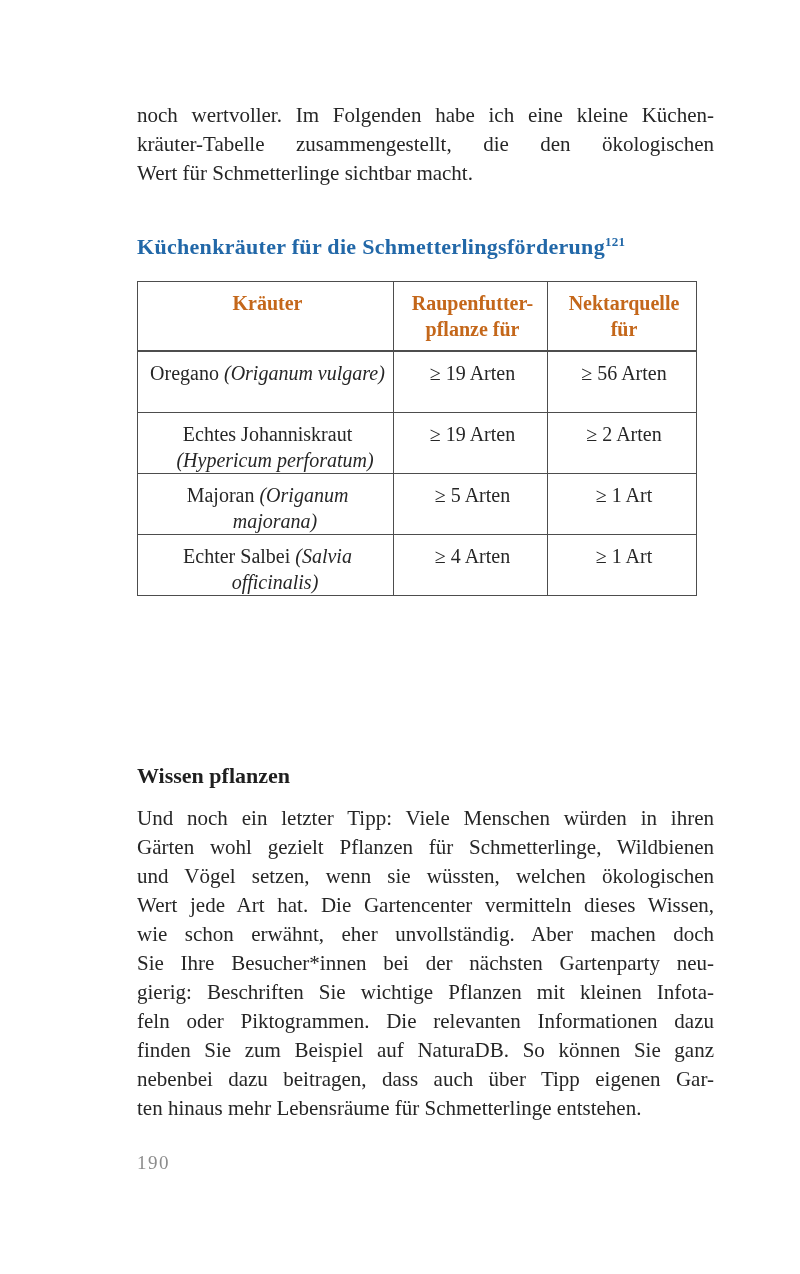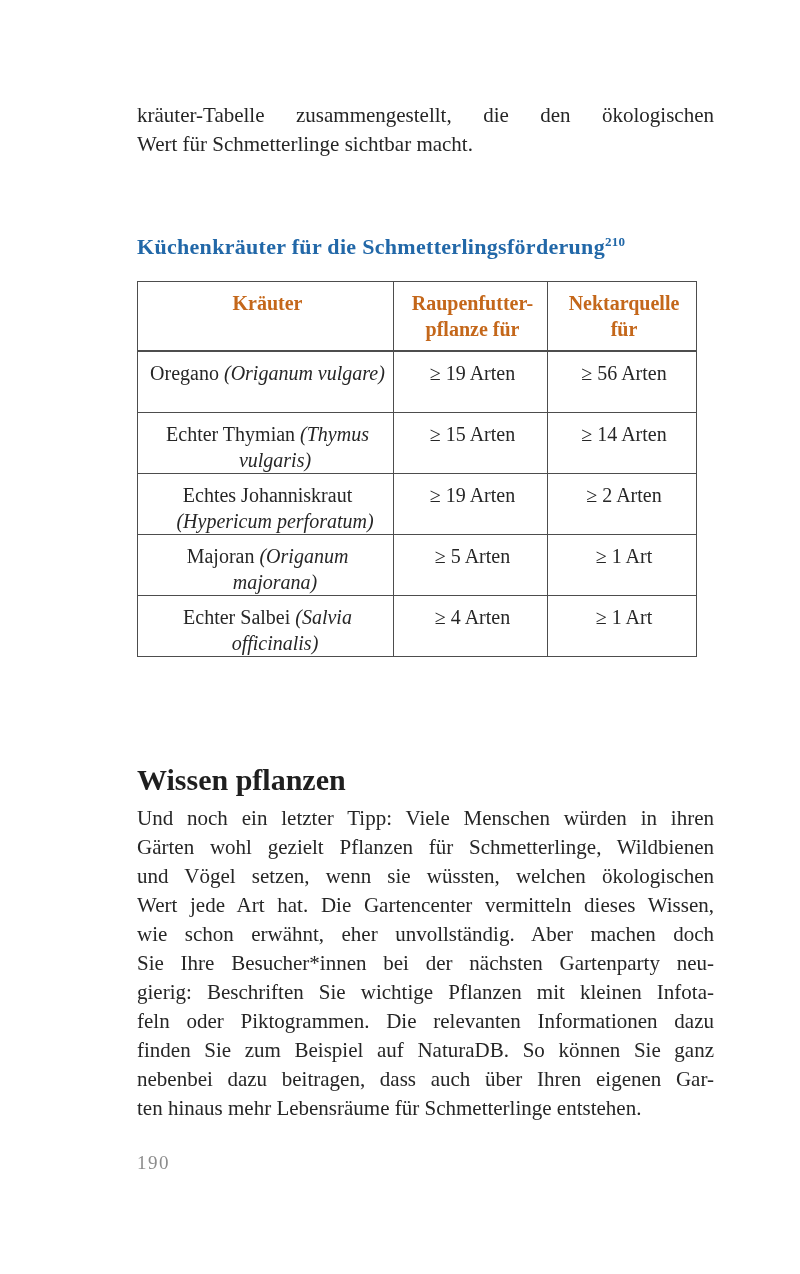"noch wertvoller. Im Folgenden habe" div.jline { html: none -> <div>noch wertvoller. Im Folgenden habe ich eine kleine Küchen-</div> }
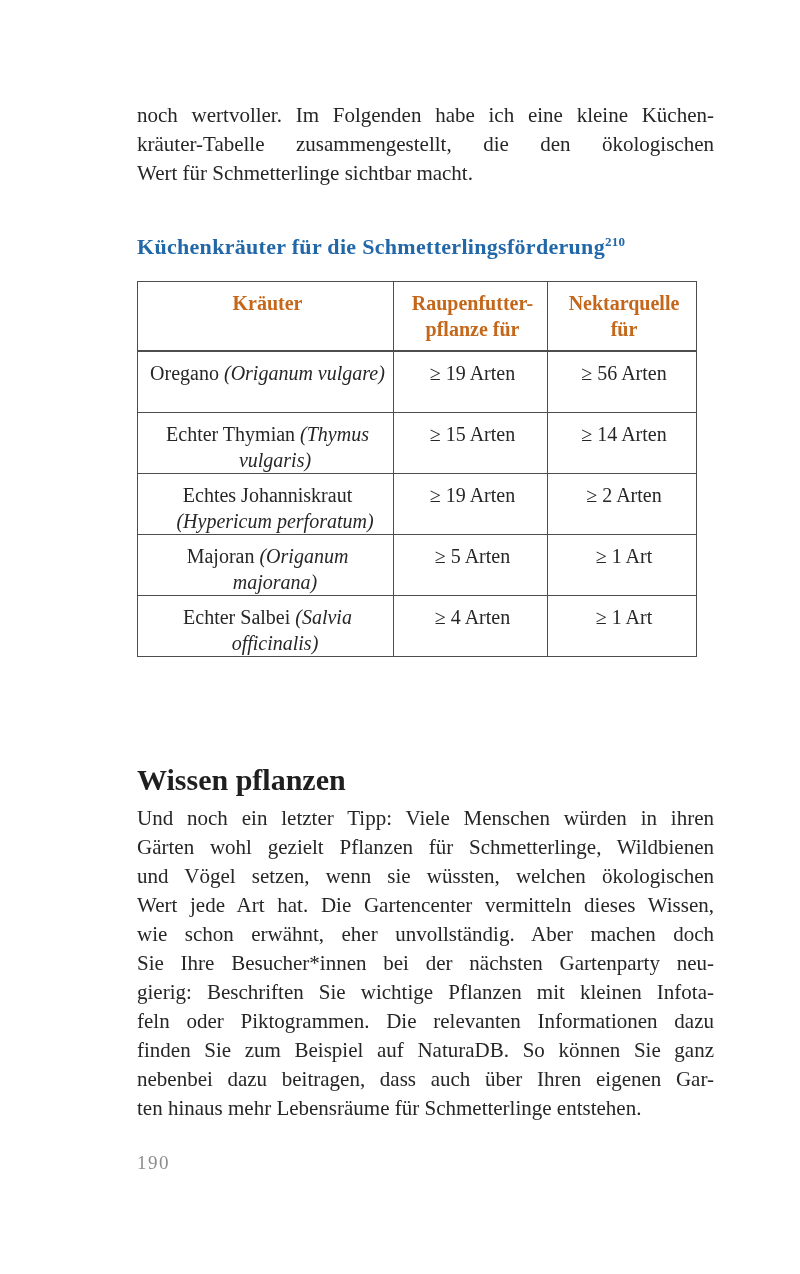"210" sup { text: 210 -> 121 }
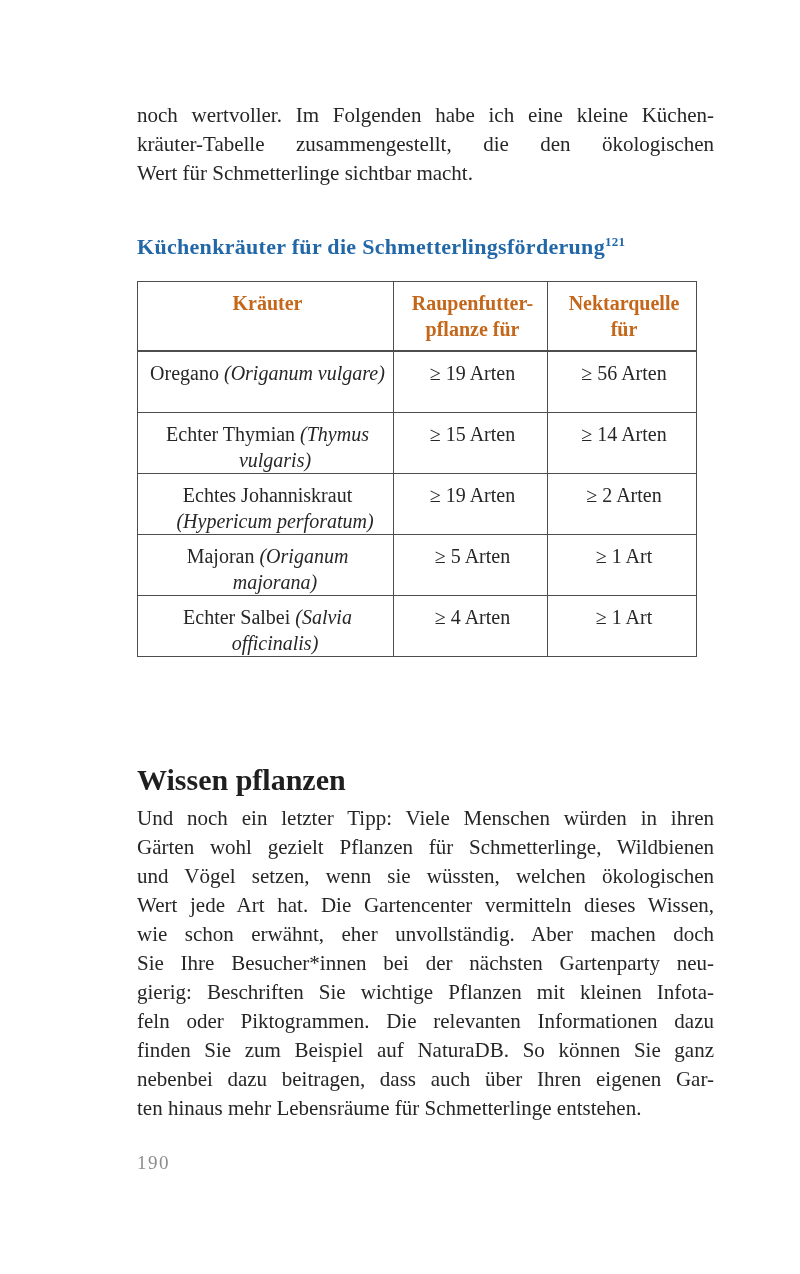"Echter Thymian (Thymus vulgaris)" tr { html: <tr> <td> <span><span>Echter Thymian </span><em>(Thymus vulgaris)</em></span> </td> <td>≥ 15 Arten</td> <td>≥ 14 Arten</td> </tr> -> none }
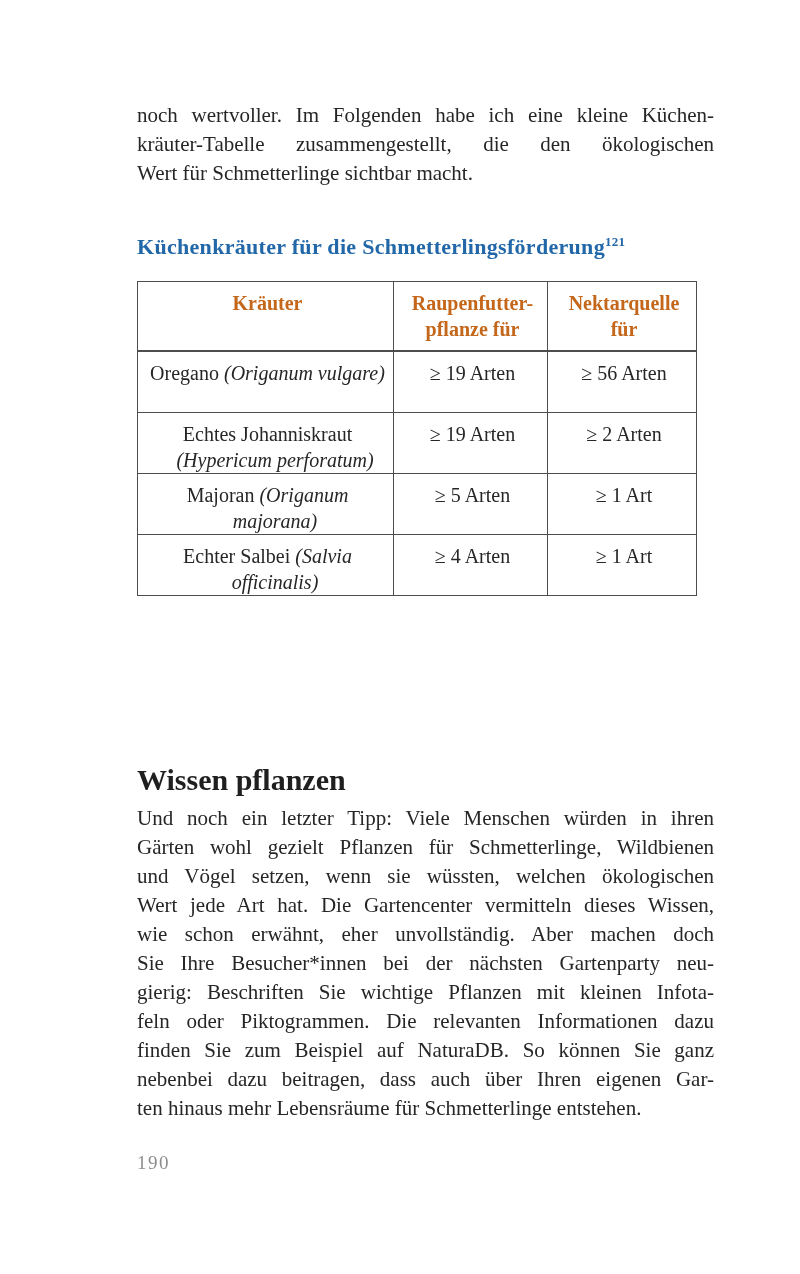"Wissen pflanzen" #section-heading { font-size: 30px -> 22px }
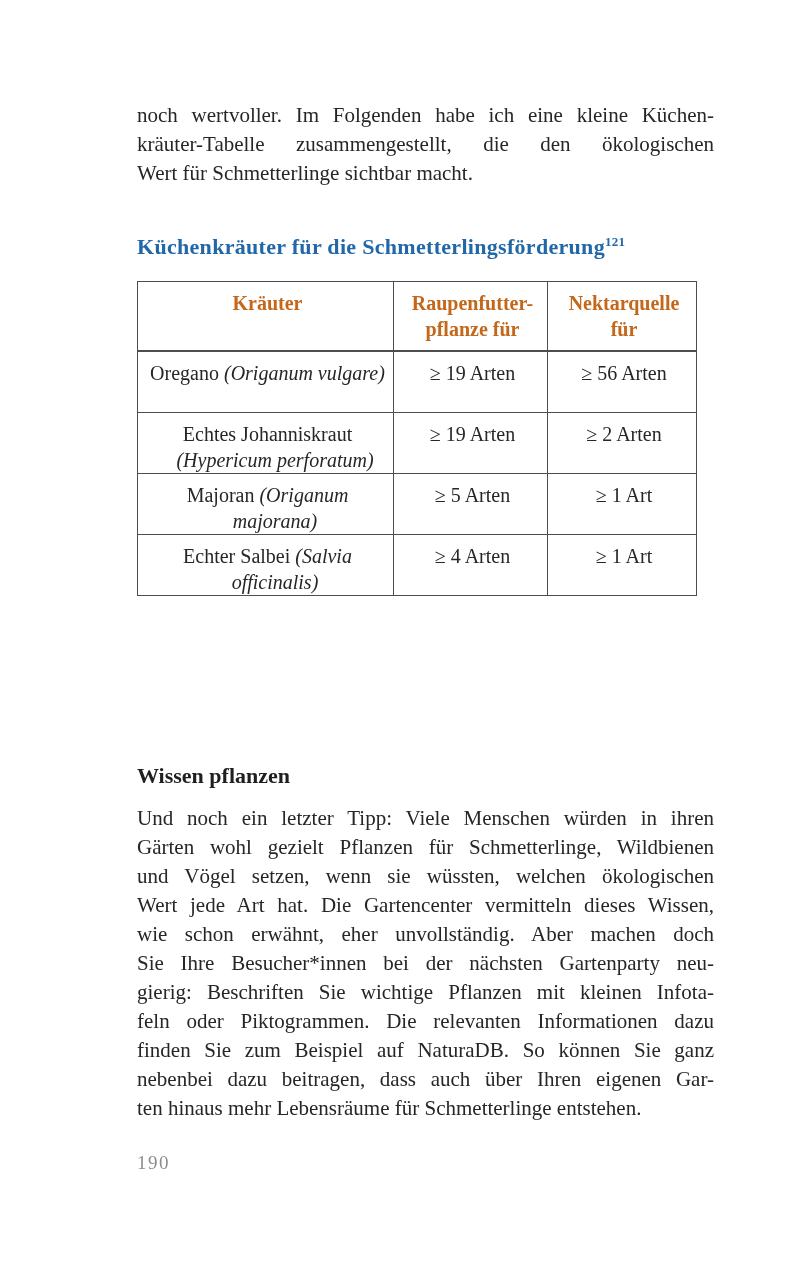"nebenbei dazu beitragen, dass auch" div.jline { text: Ihren -> Tipp }
